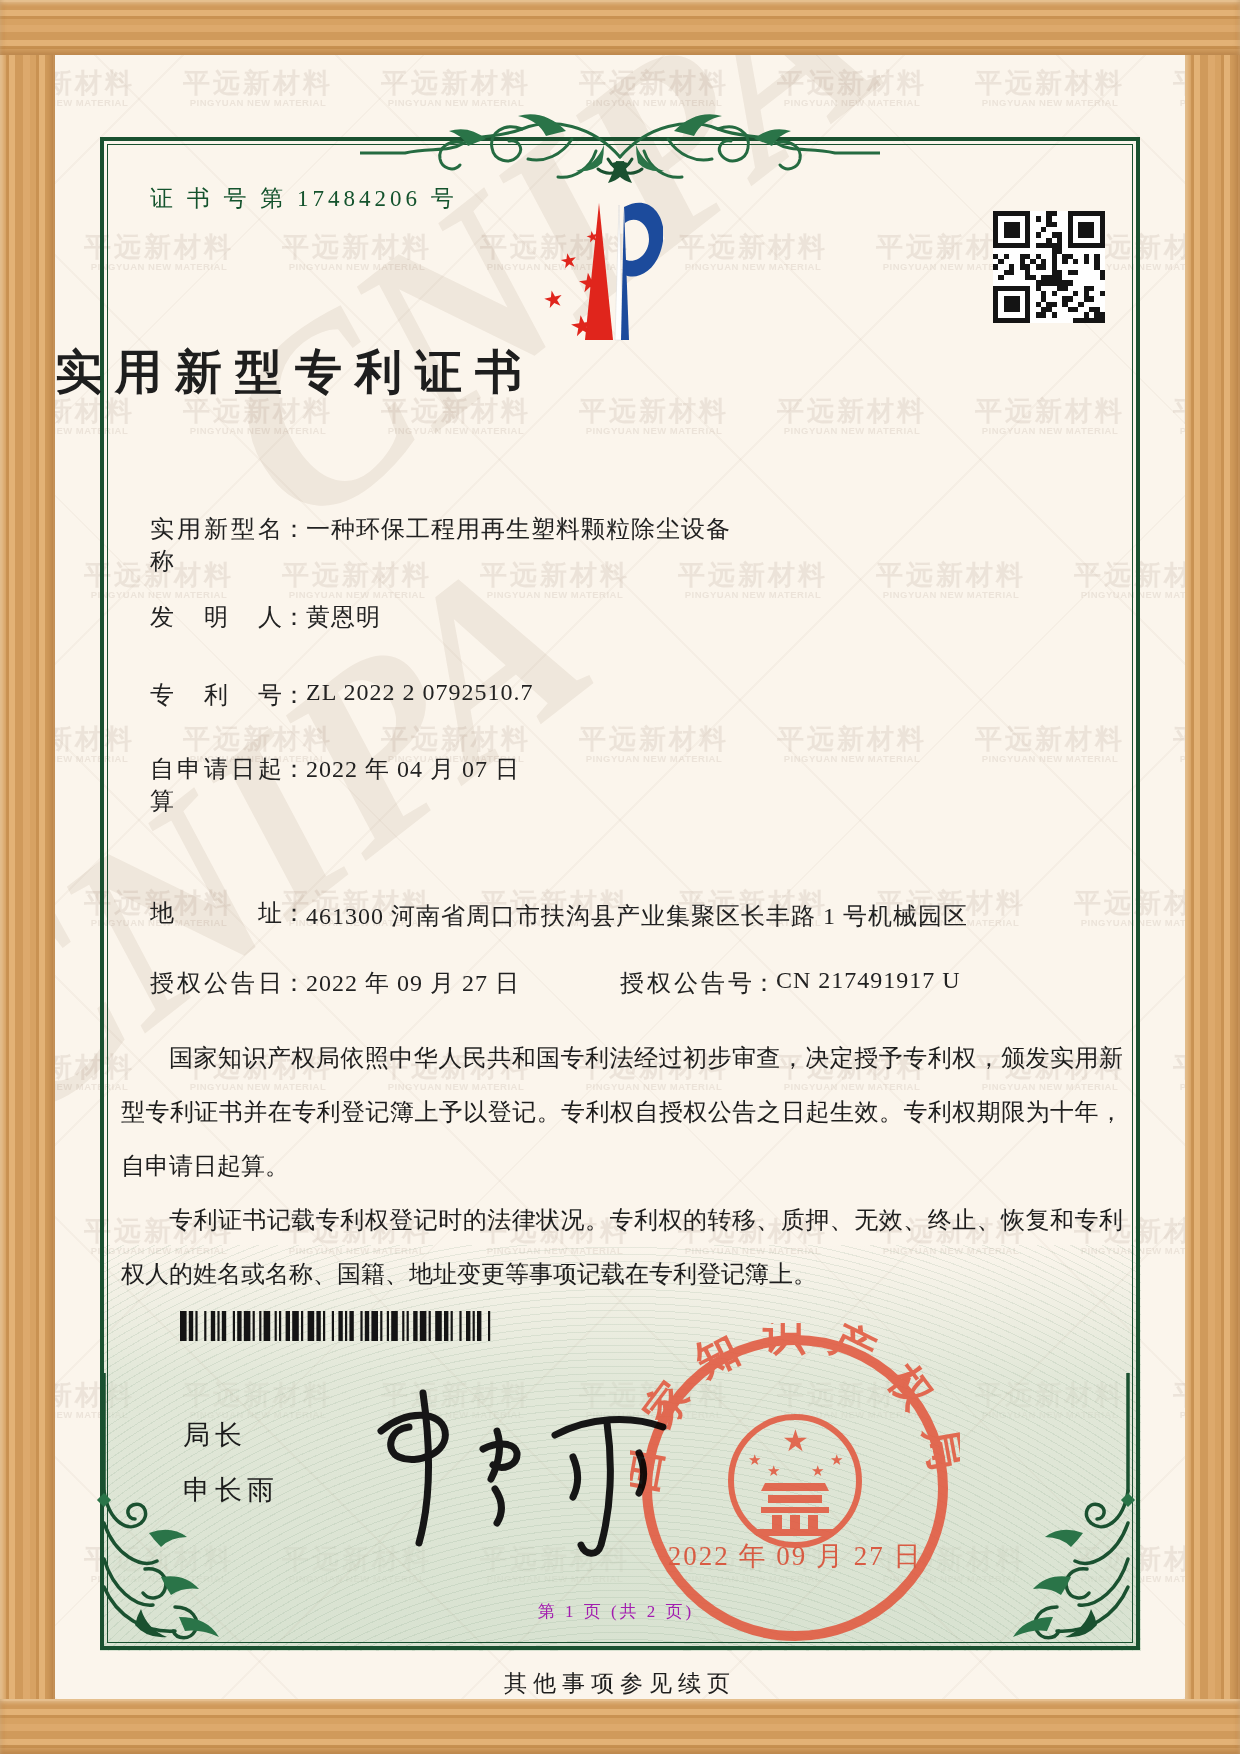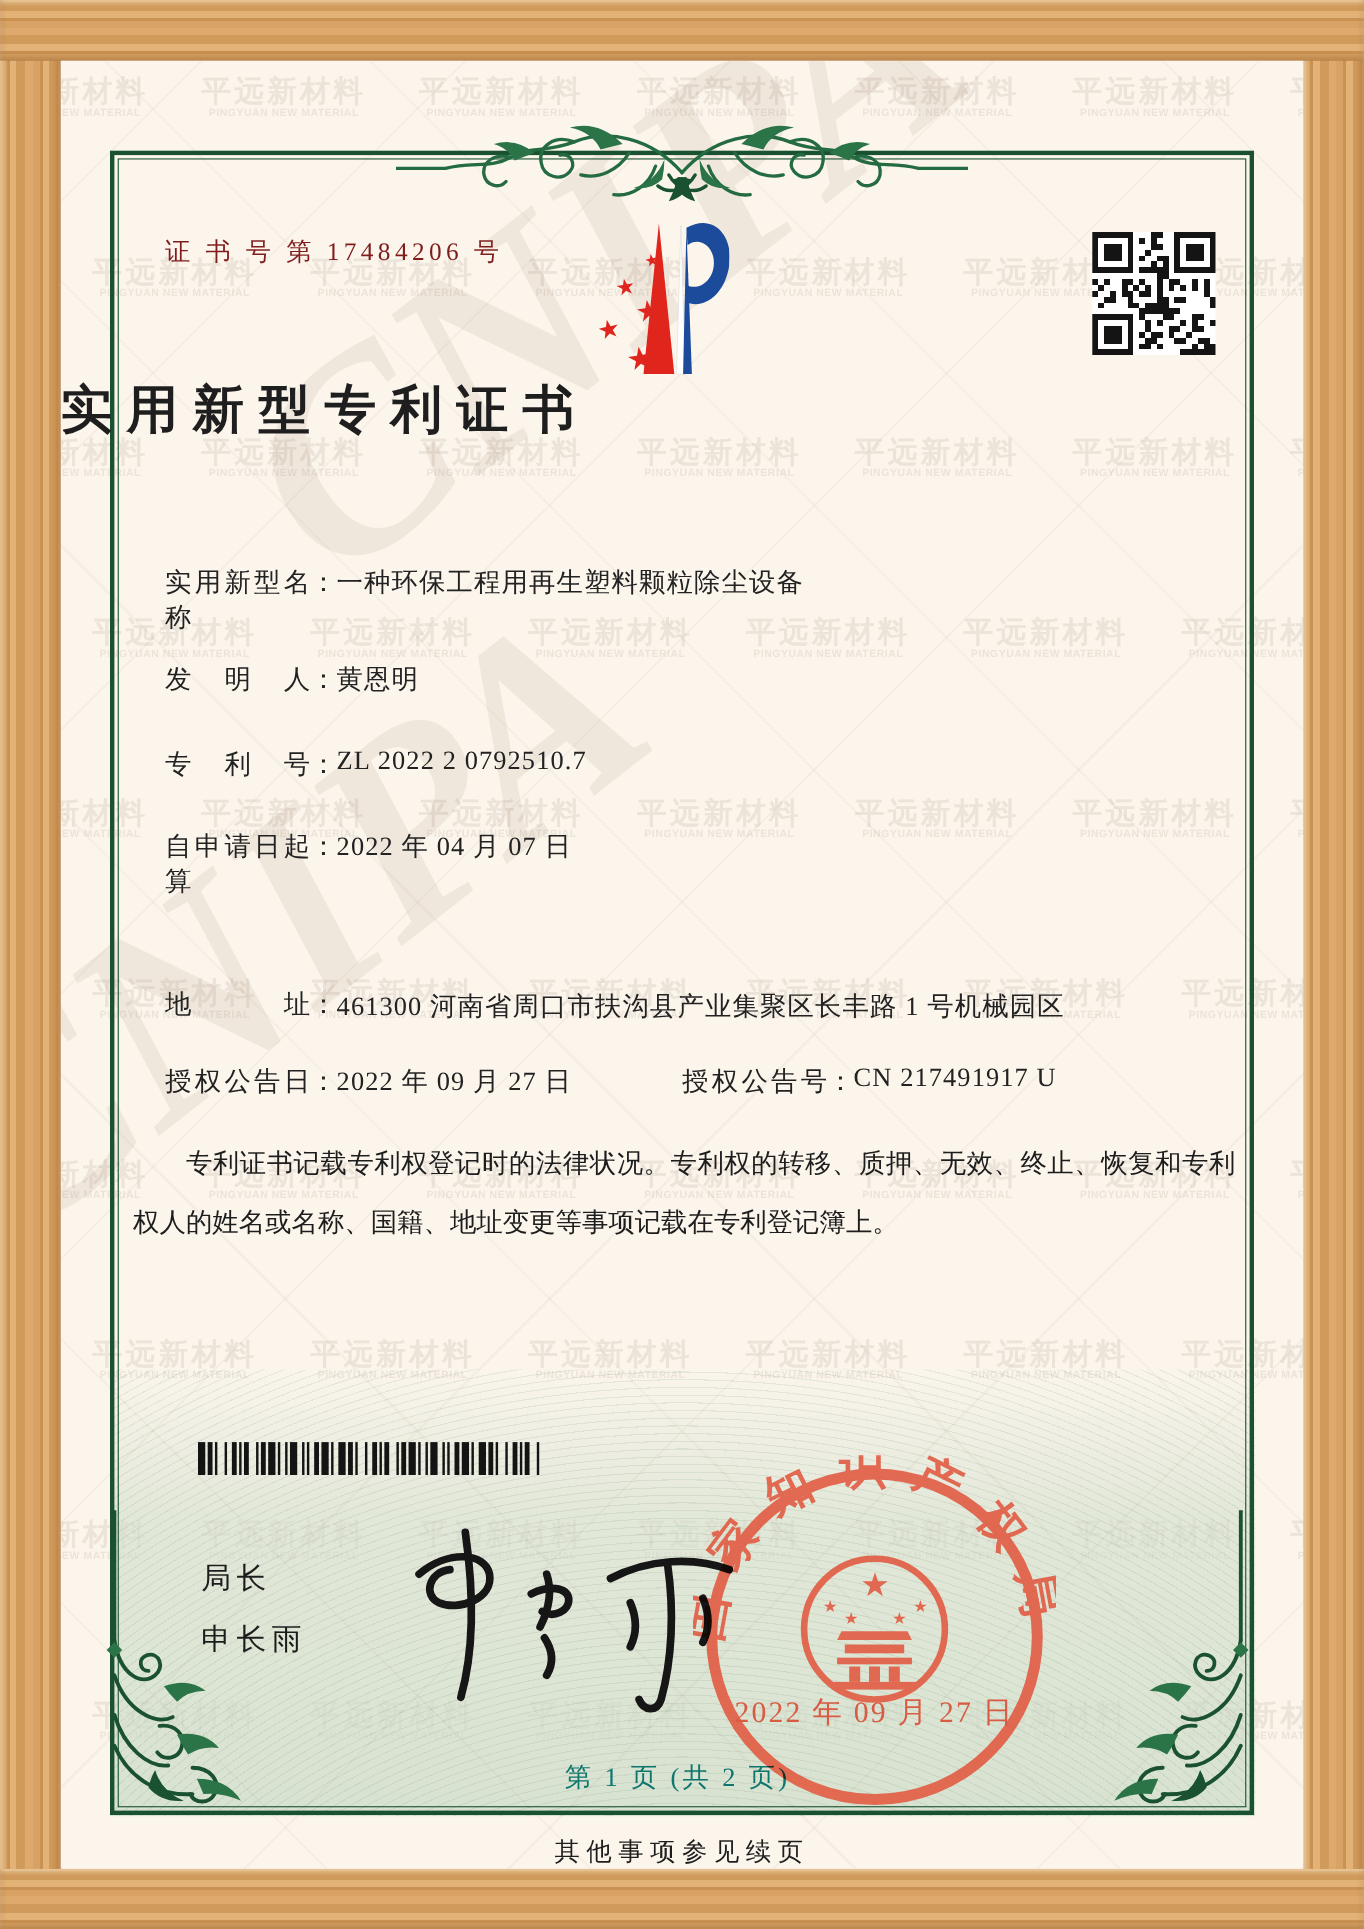"证 书 号 第 17484206" .cert-no { color: #7f1d1d -> #14532d; margin-top: 30px -> none }
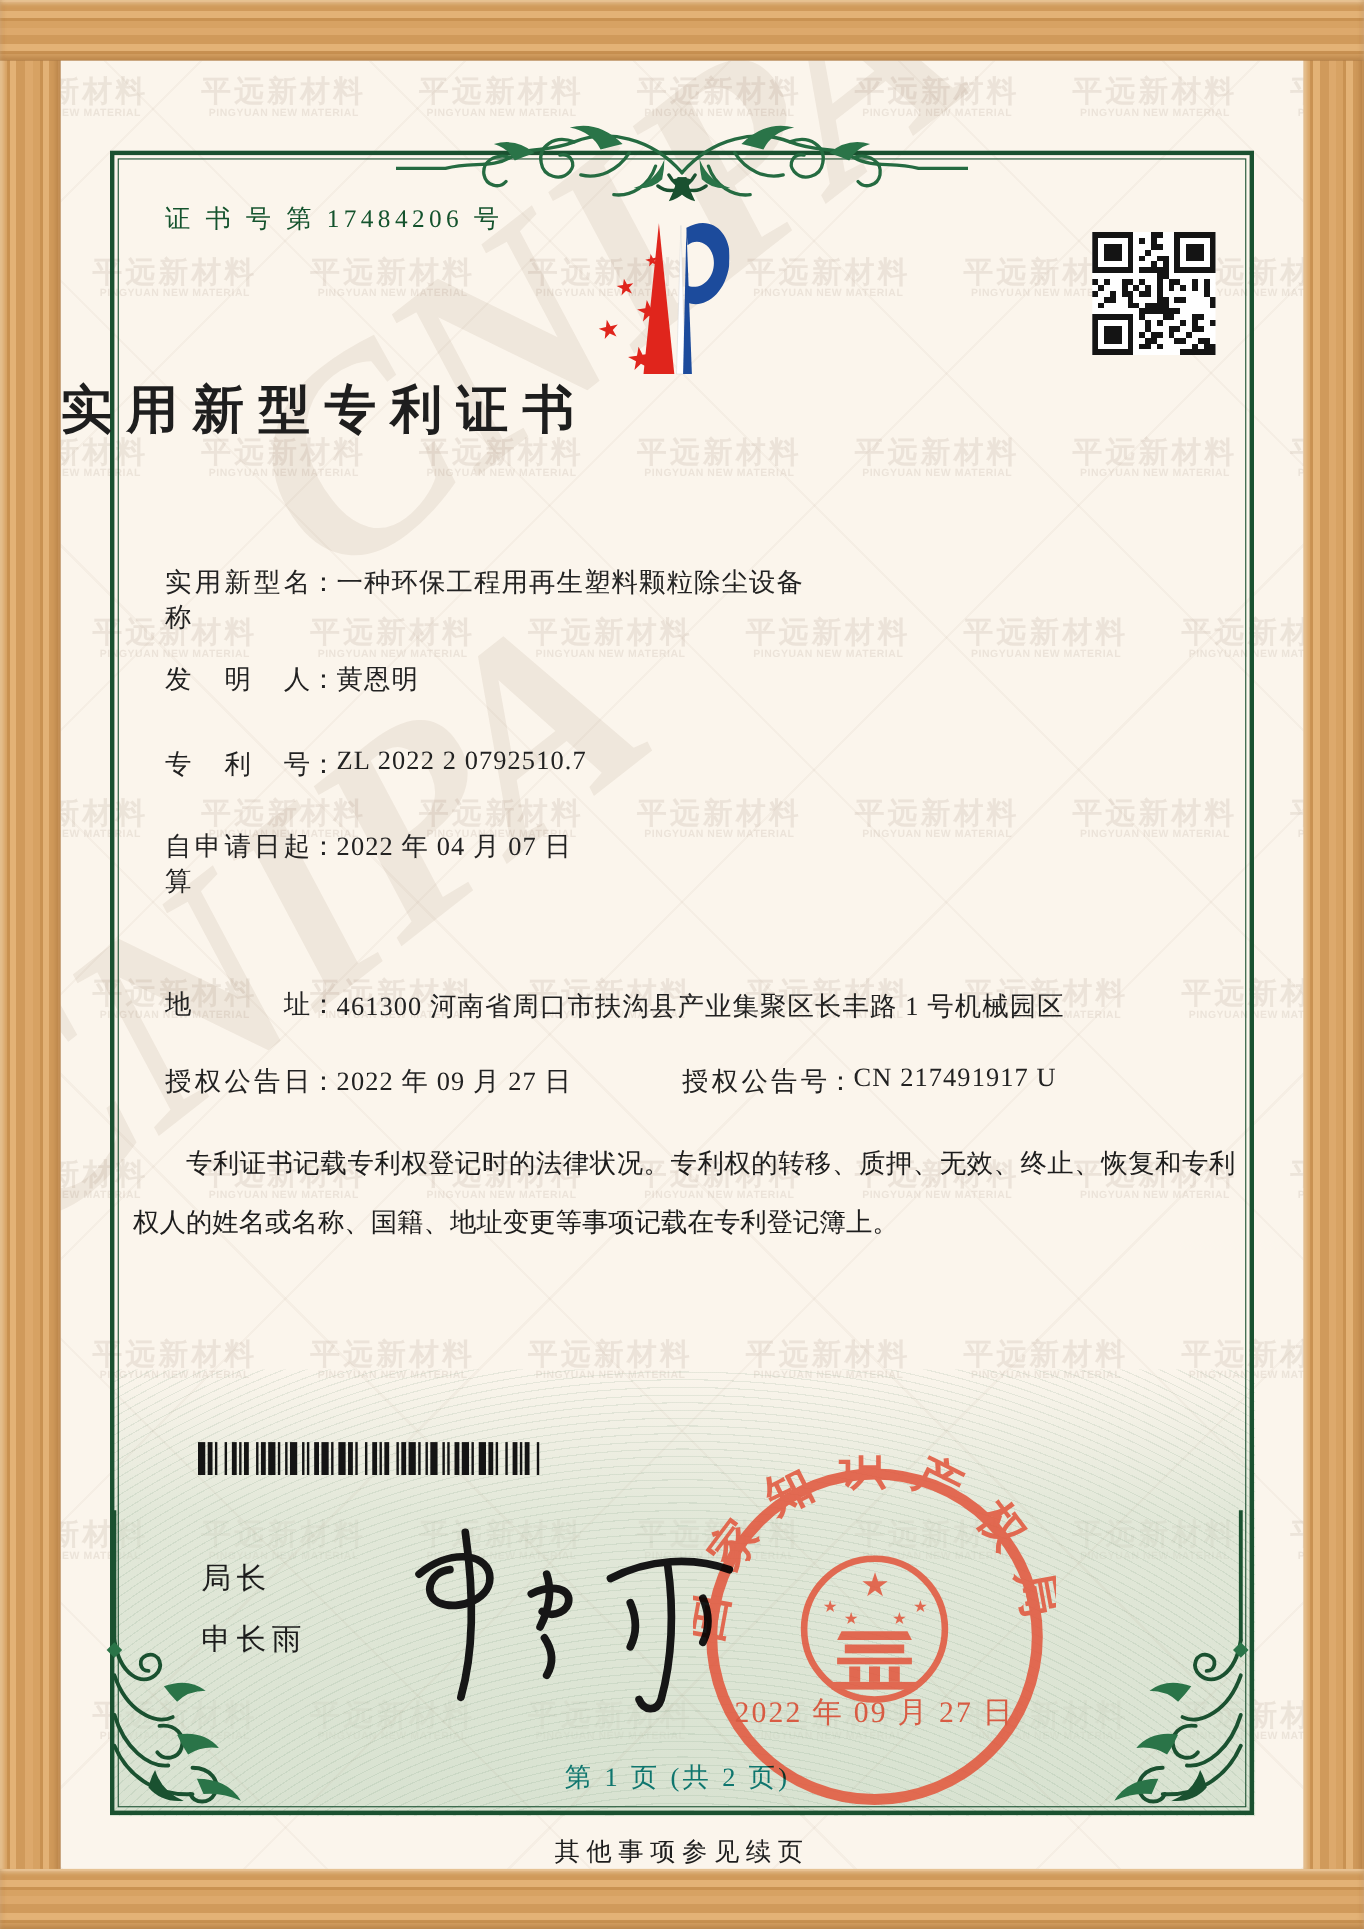"国家知识产权局依照中华人民共和国专利法经过初步审查，决定授予专利权，颁发实用新型" p { html: none -> <p>国家知识产权局依照中华人民共和国专利法经过初步审查，决定授予专利权，颁发实用新型专利证书并在专利登记簿上予以登记。专利权自授权公告之日起生效。专利权期限为十年，自申请日起算。</p> }
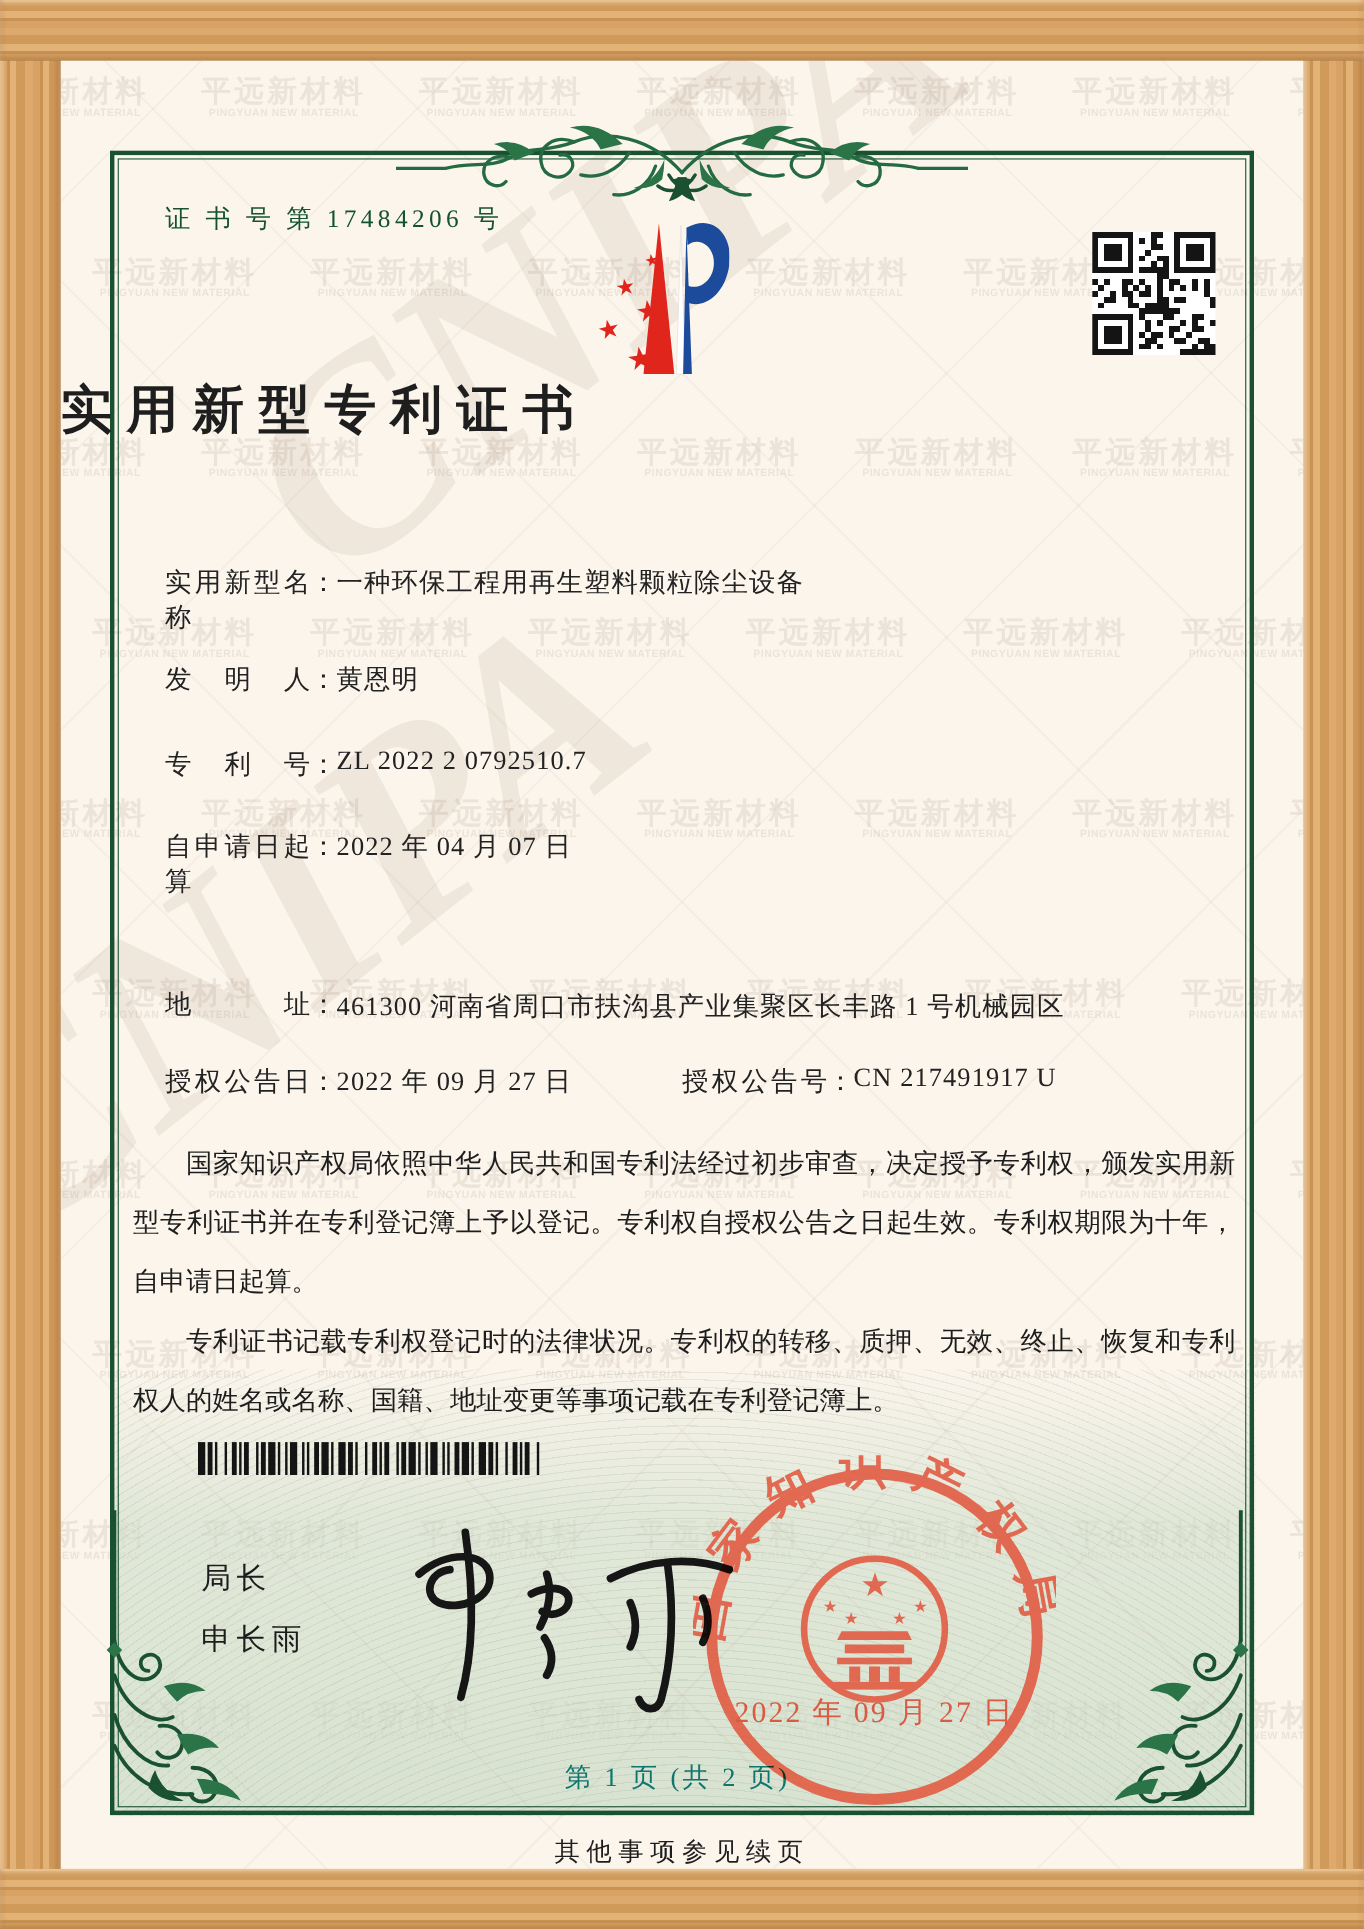"第 1 页 (共 2" .page-foot { color: #0f766e -> #a21caf; font-size: 24px -> 17px }
